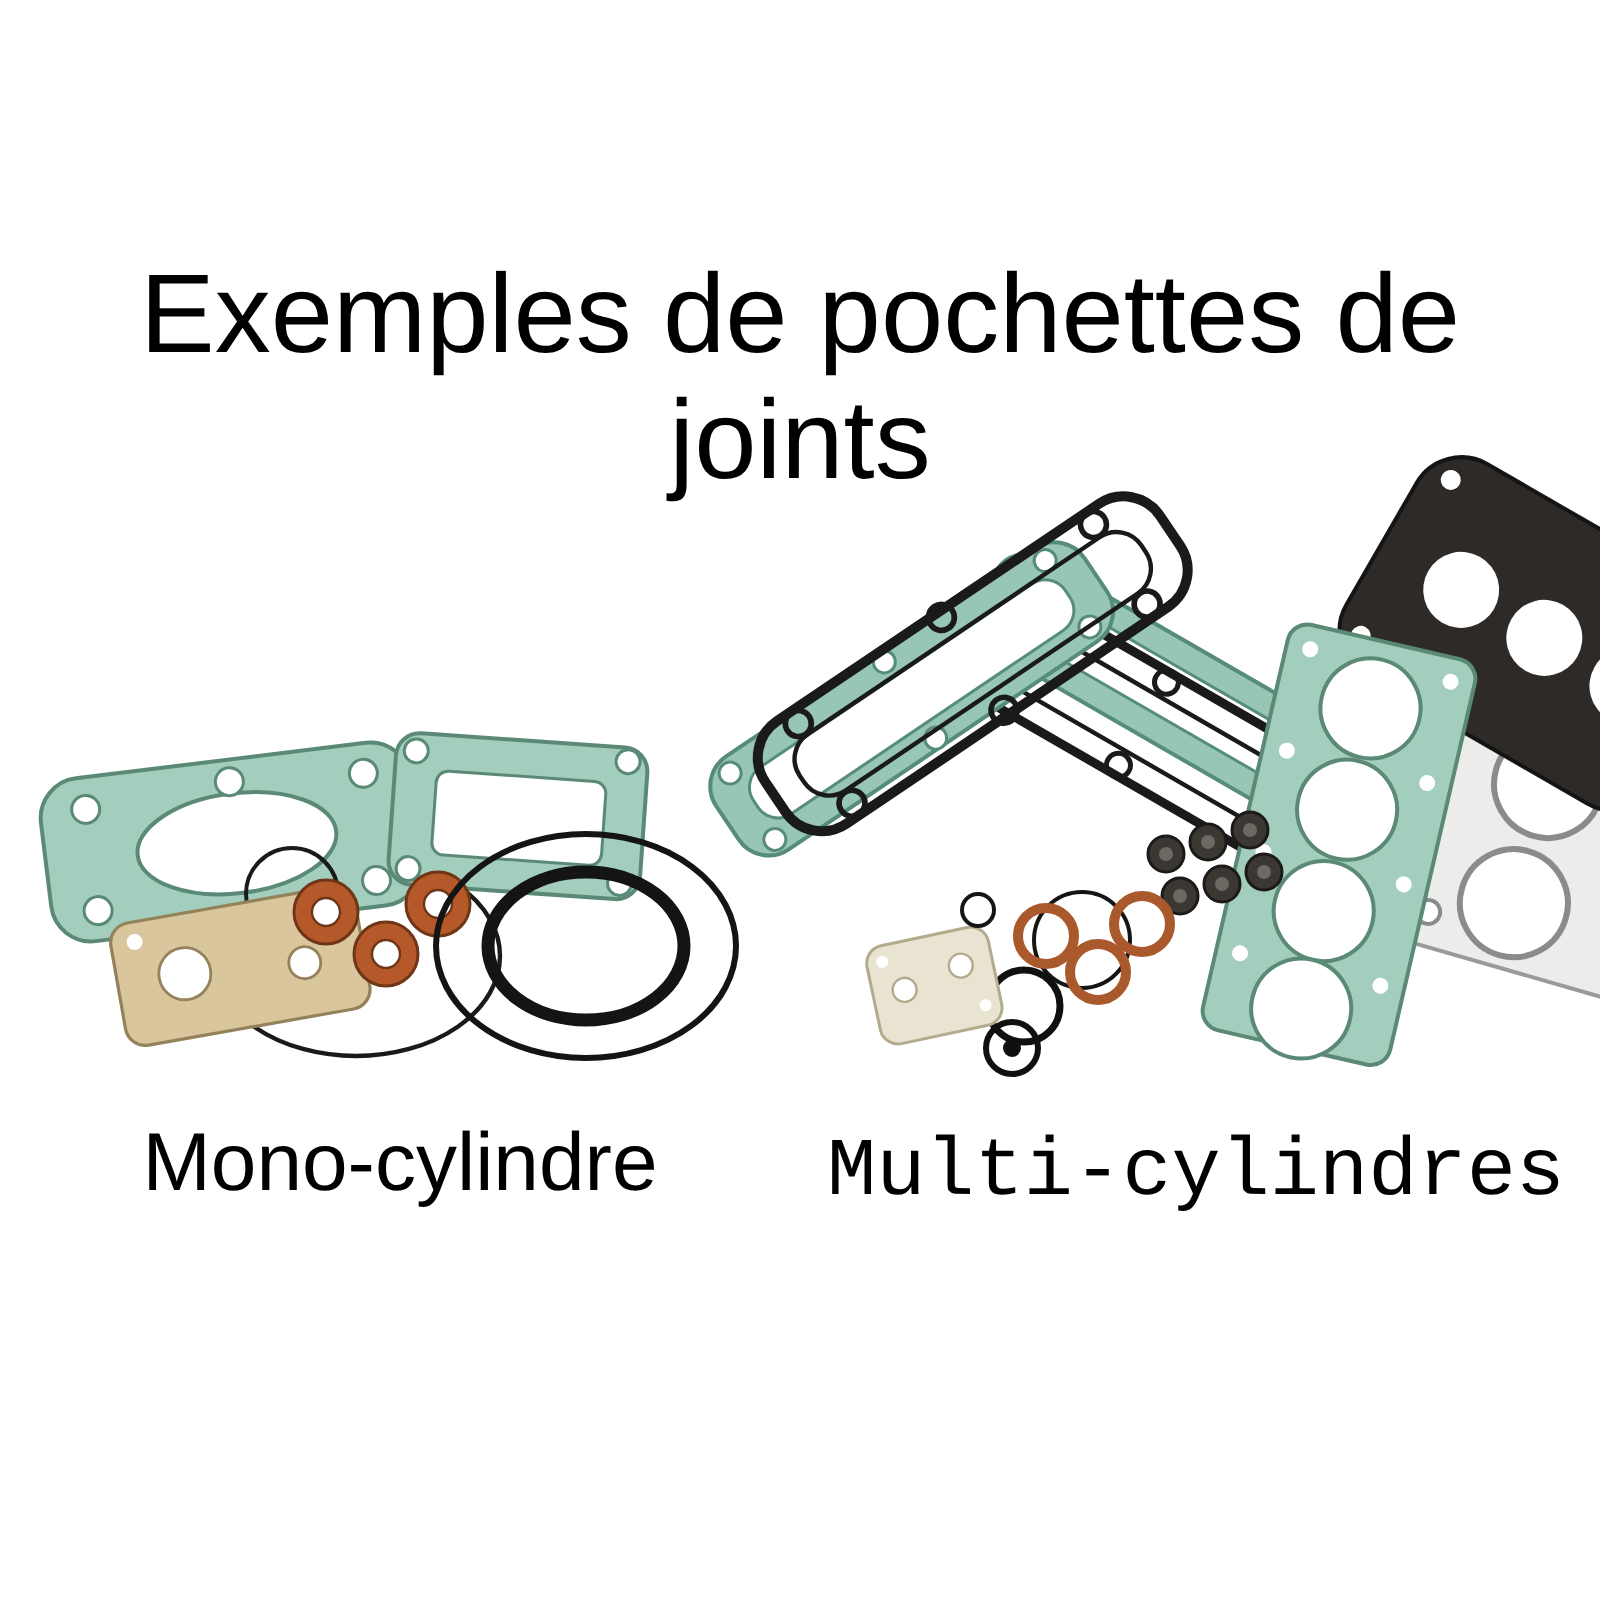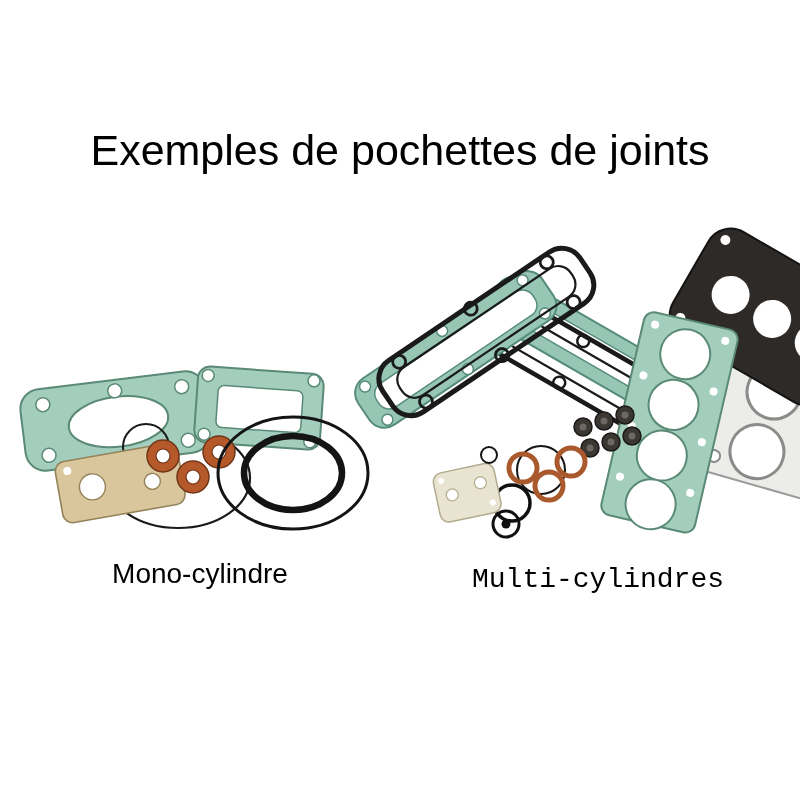"Exemples de pochettes de joints" .title { font-size: 43px -> 56px }
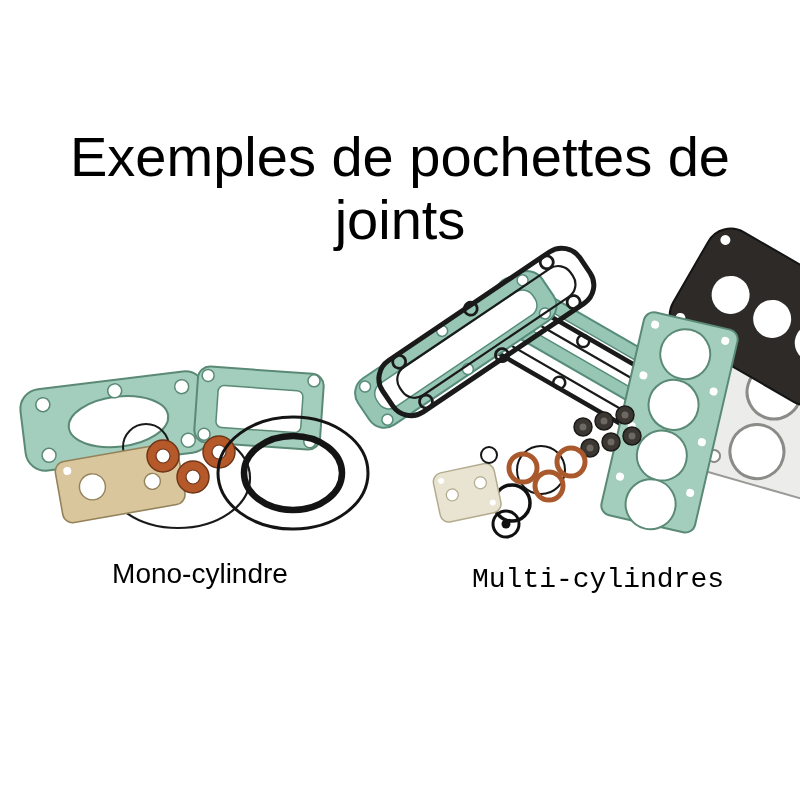"Mono-cylindre" .caption { font-size: 28px -> 41px }
